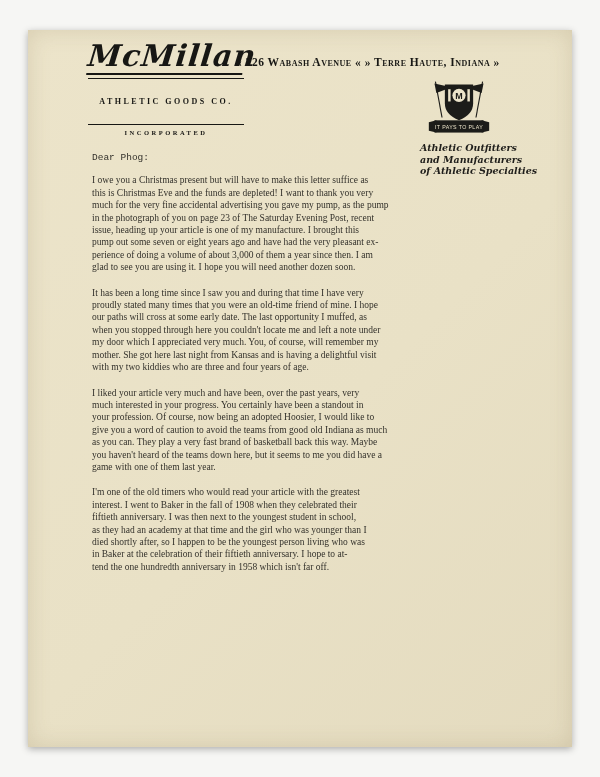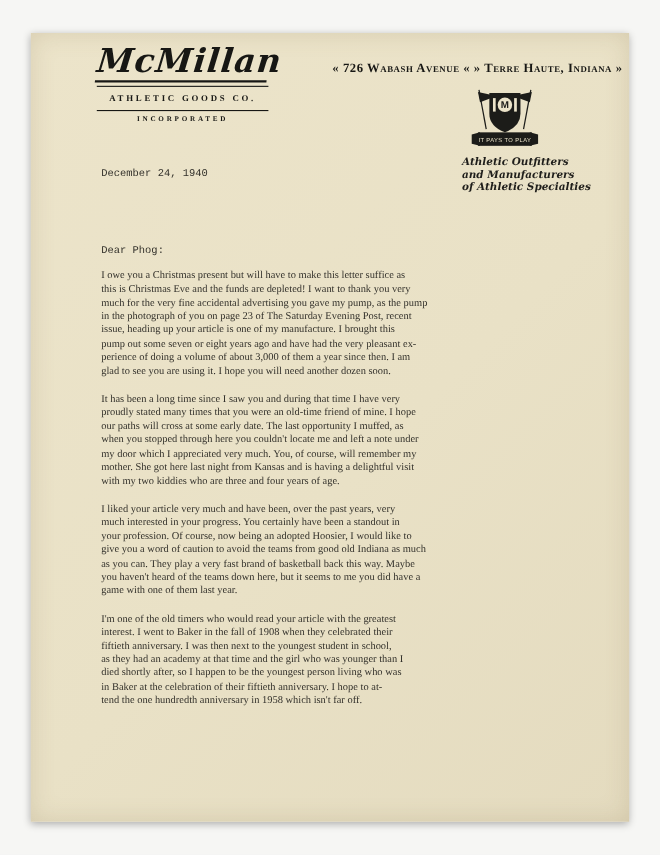"« 726 Wabash Avenue «" .address-line { text-align: right -> left }
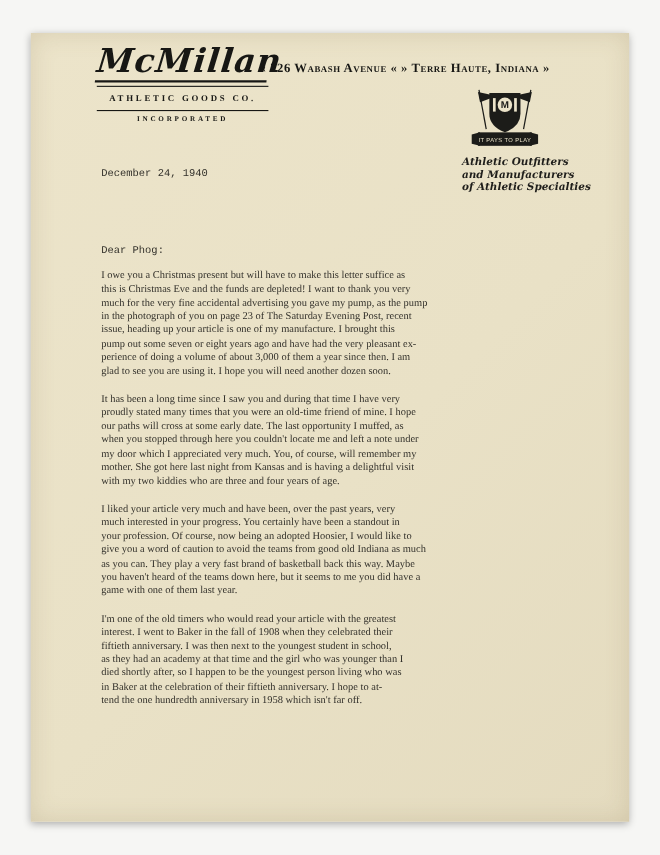"ATHLETIC GOODS CO." .logo-band { padding: 6px 0 -> 18px 0 }
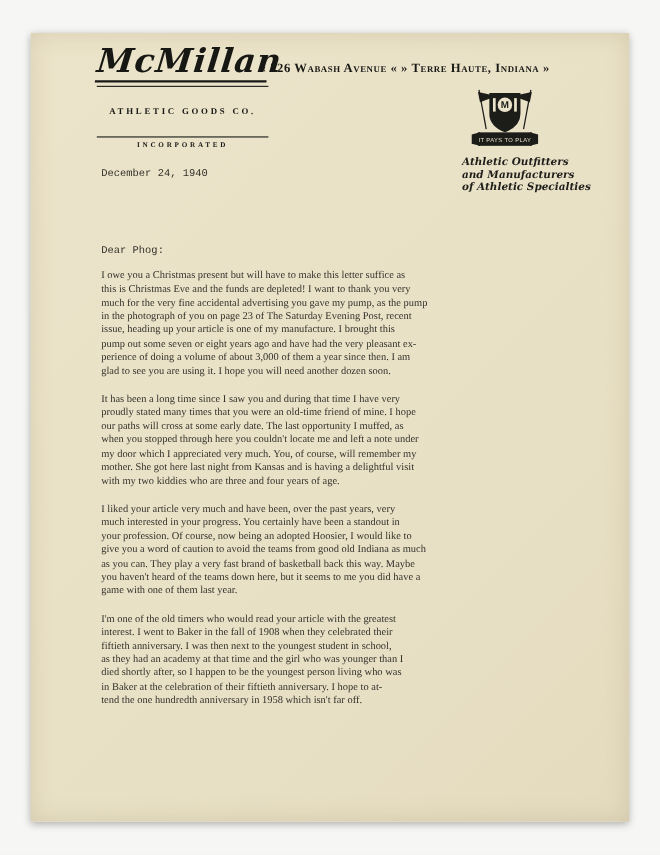"December 24, 1940" div.typed { html: <div>December 24, 1940</div> -> none }
